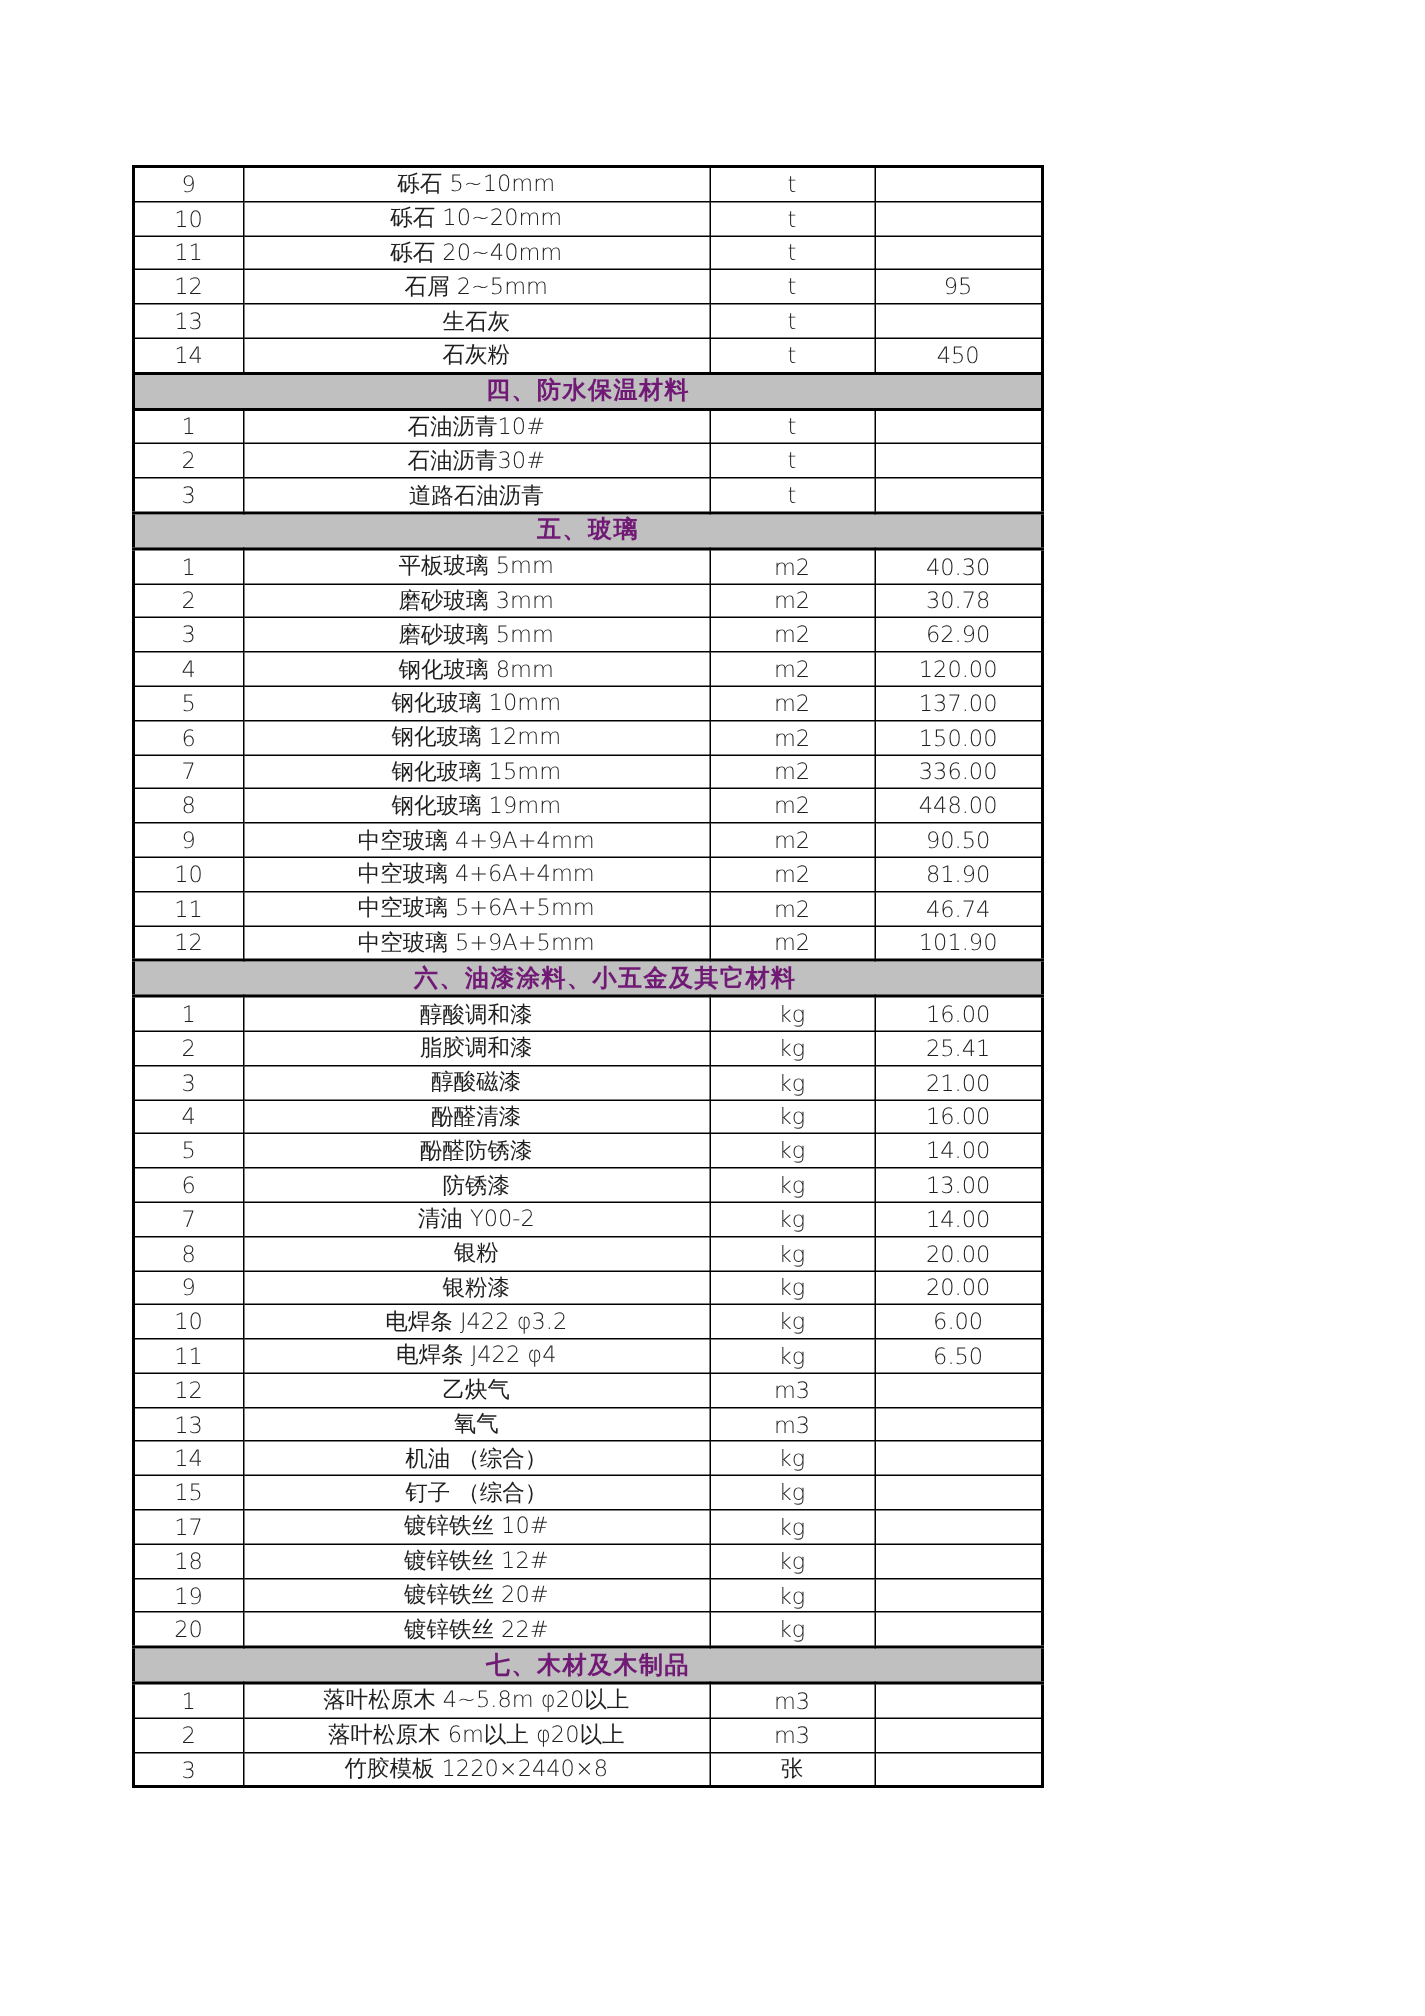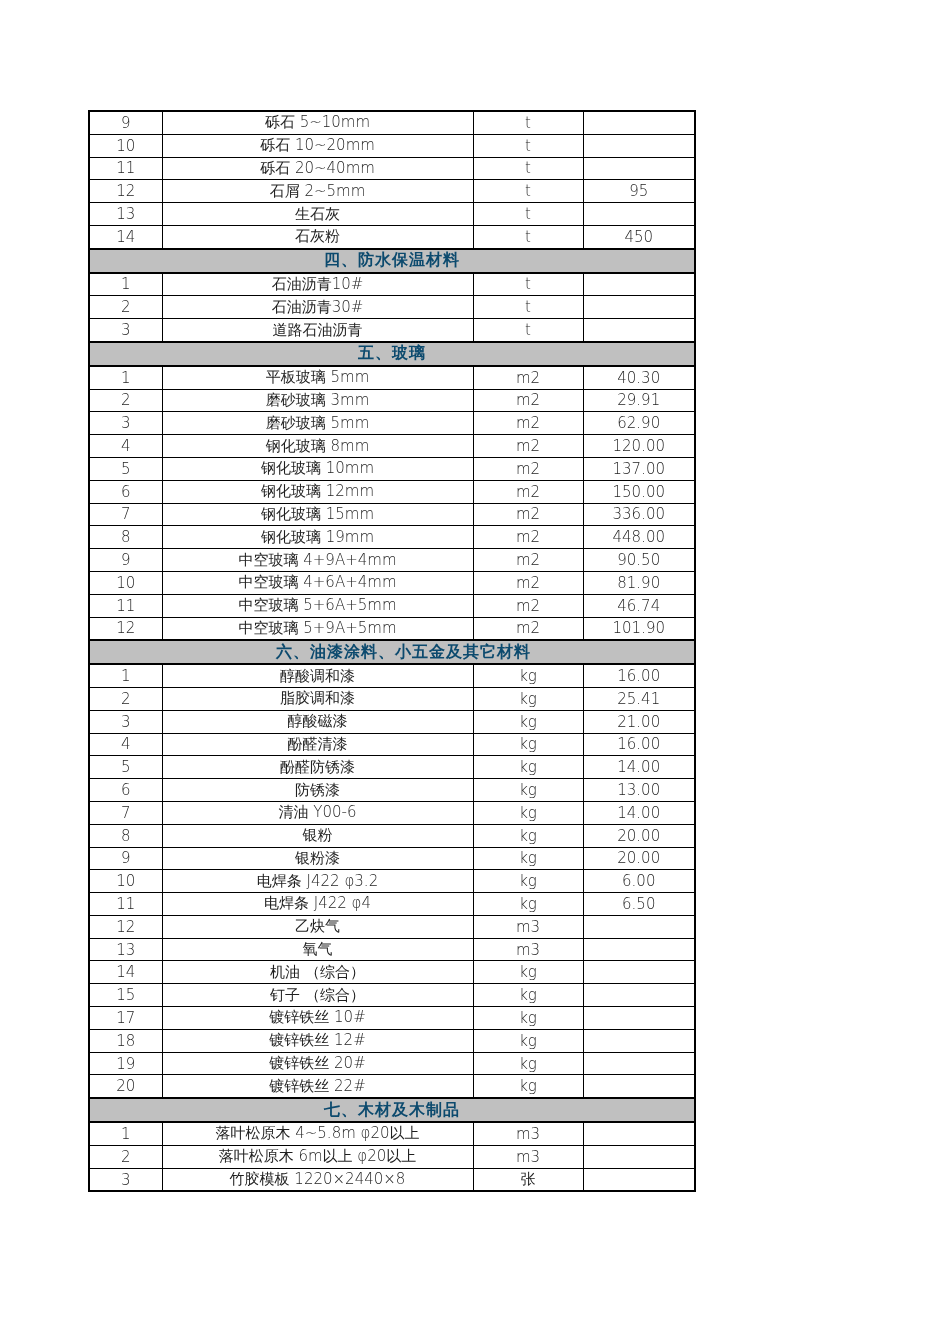"四、防水保温材料" .price-table tr.section-row td { color: #0c4a6e -> #701a75 }
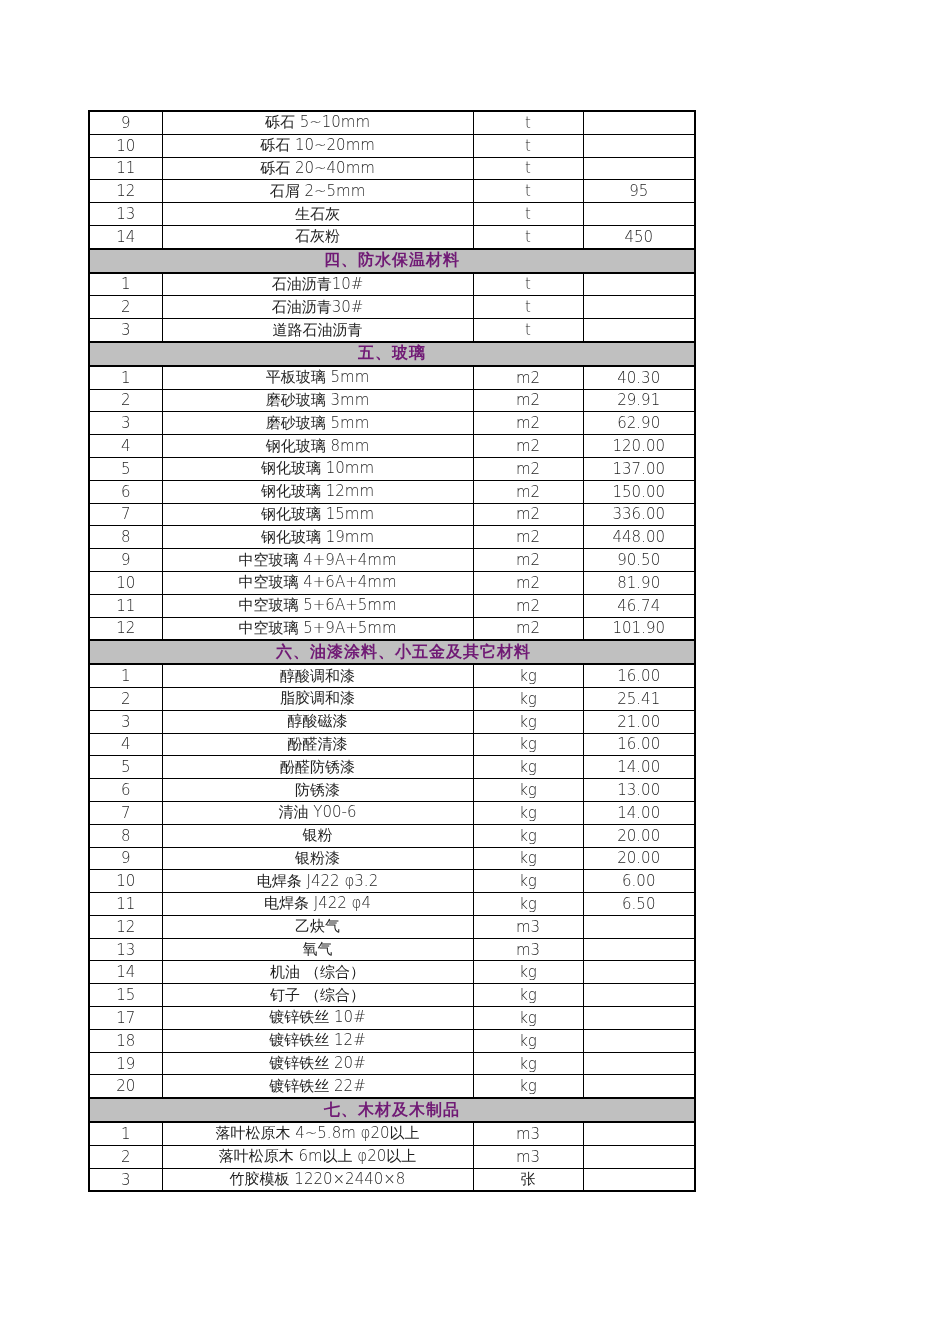"29.91" td { text: 29.91 -> 30.78 }
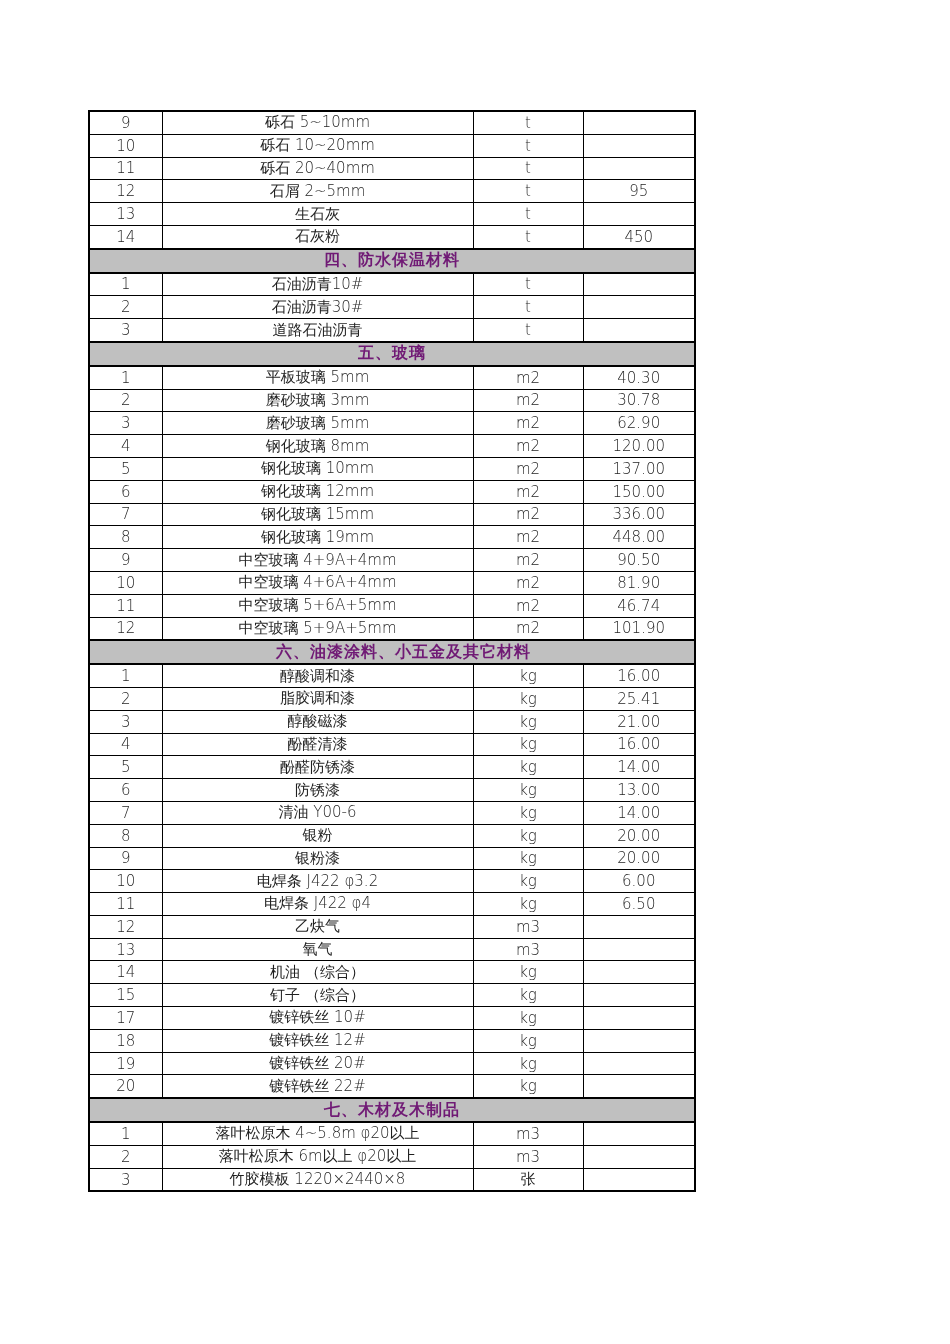"清油 Y00-6" td { text: Y00-6 -> Y00-2 }
